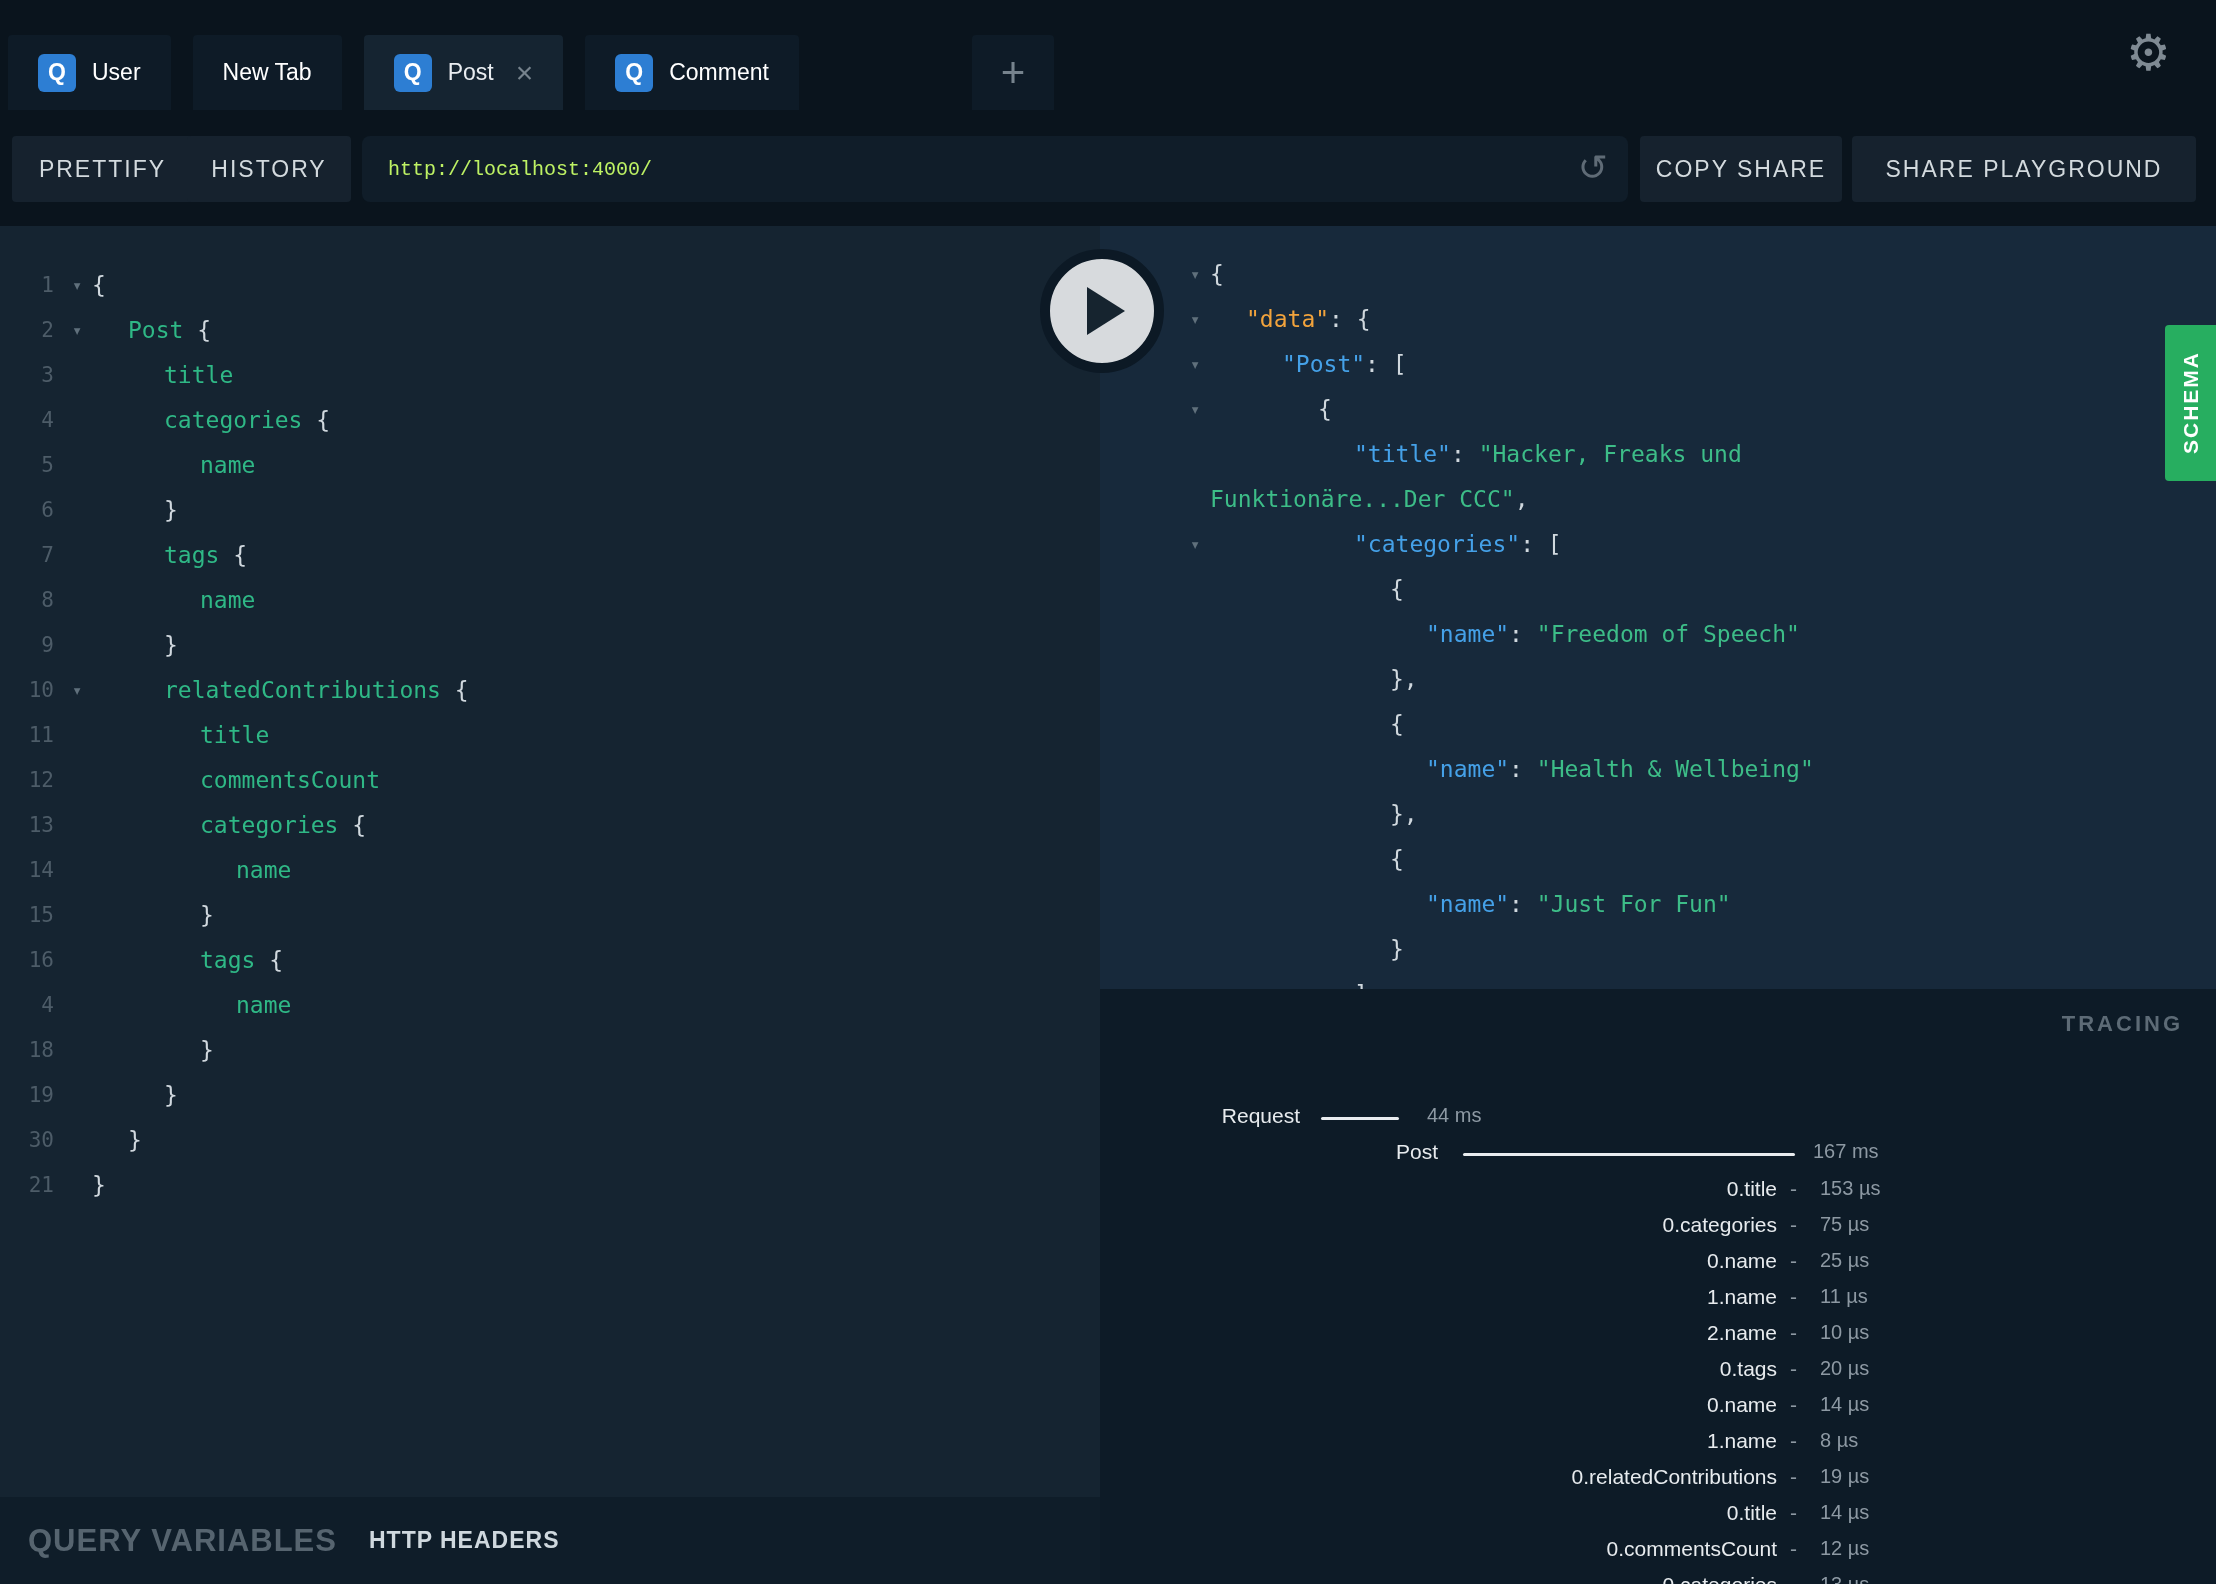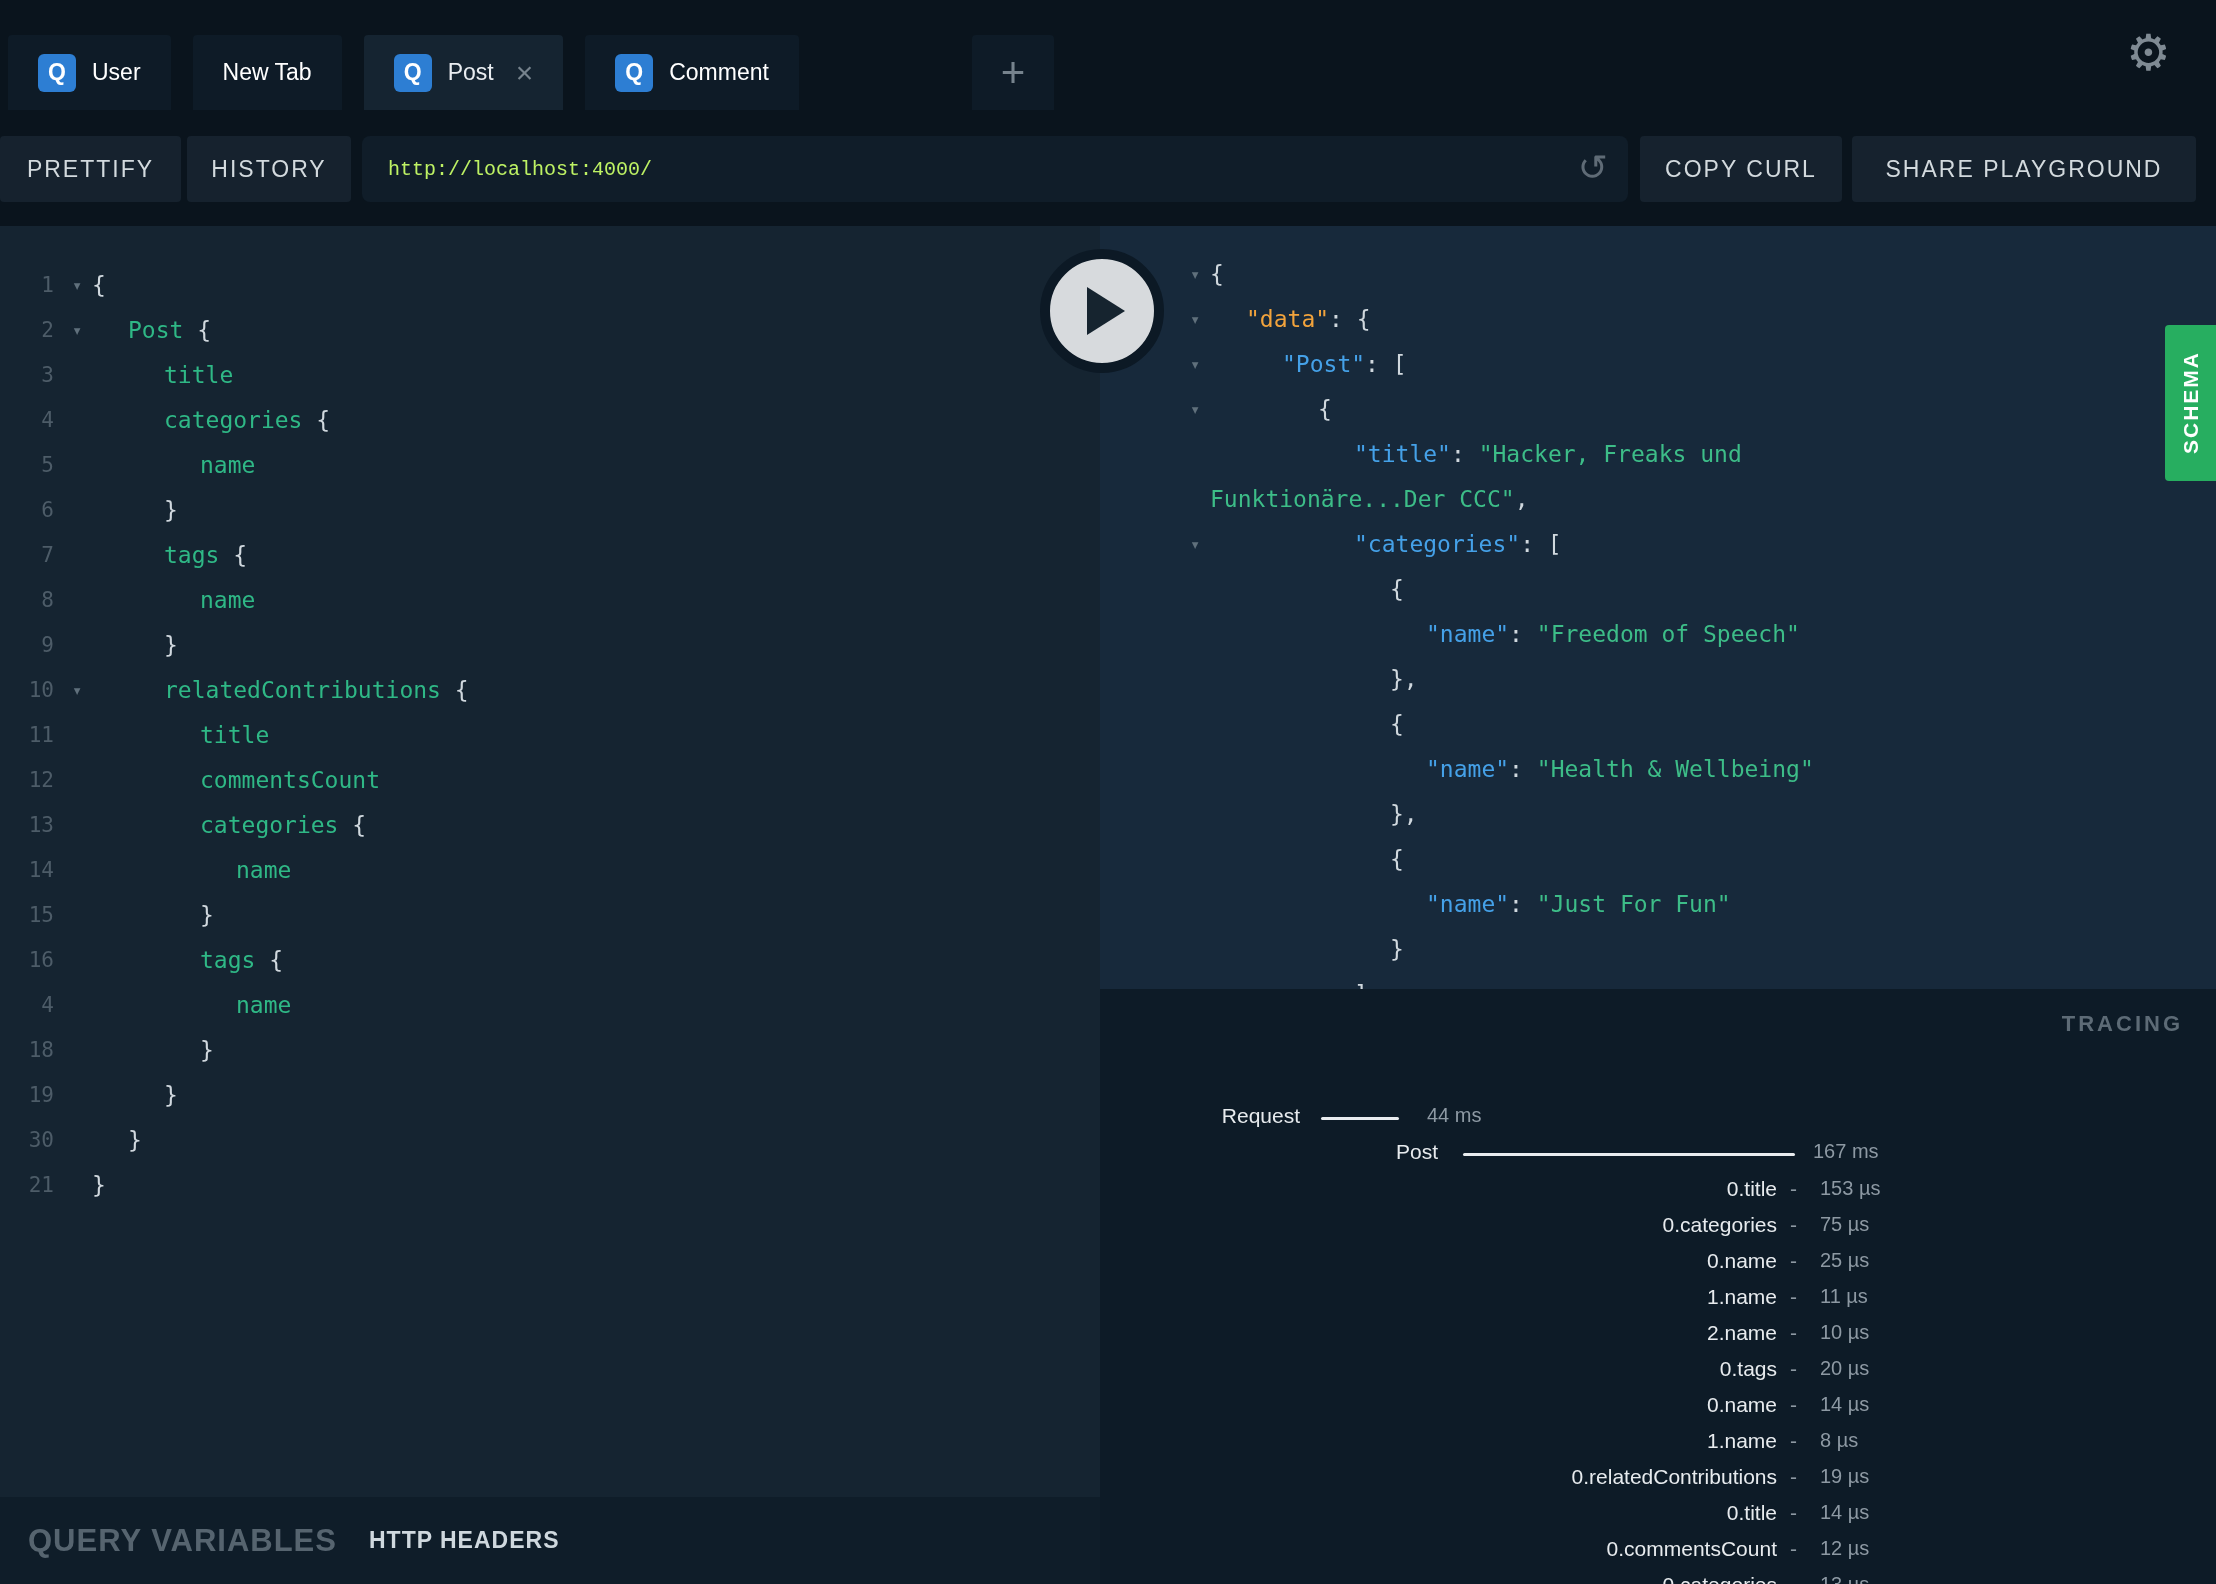"PRETTIFY" #btn-prettify { left: 0 -> 12px }
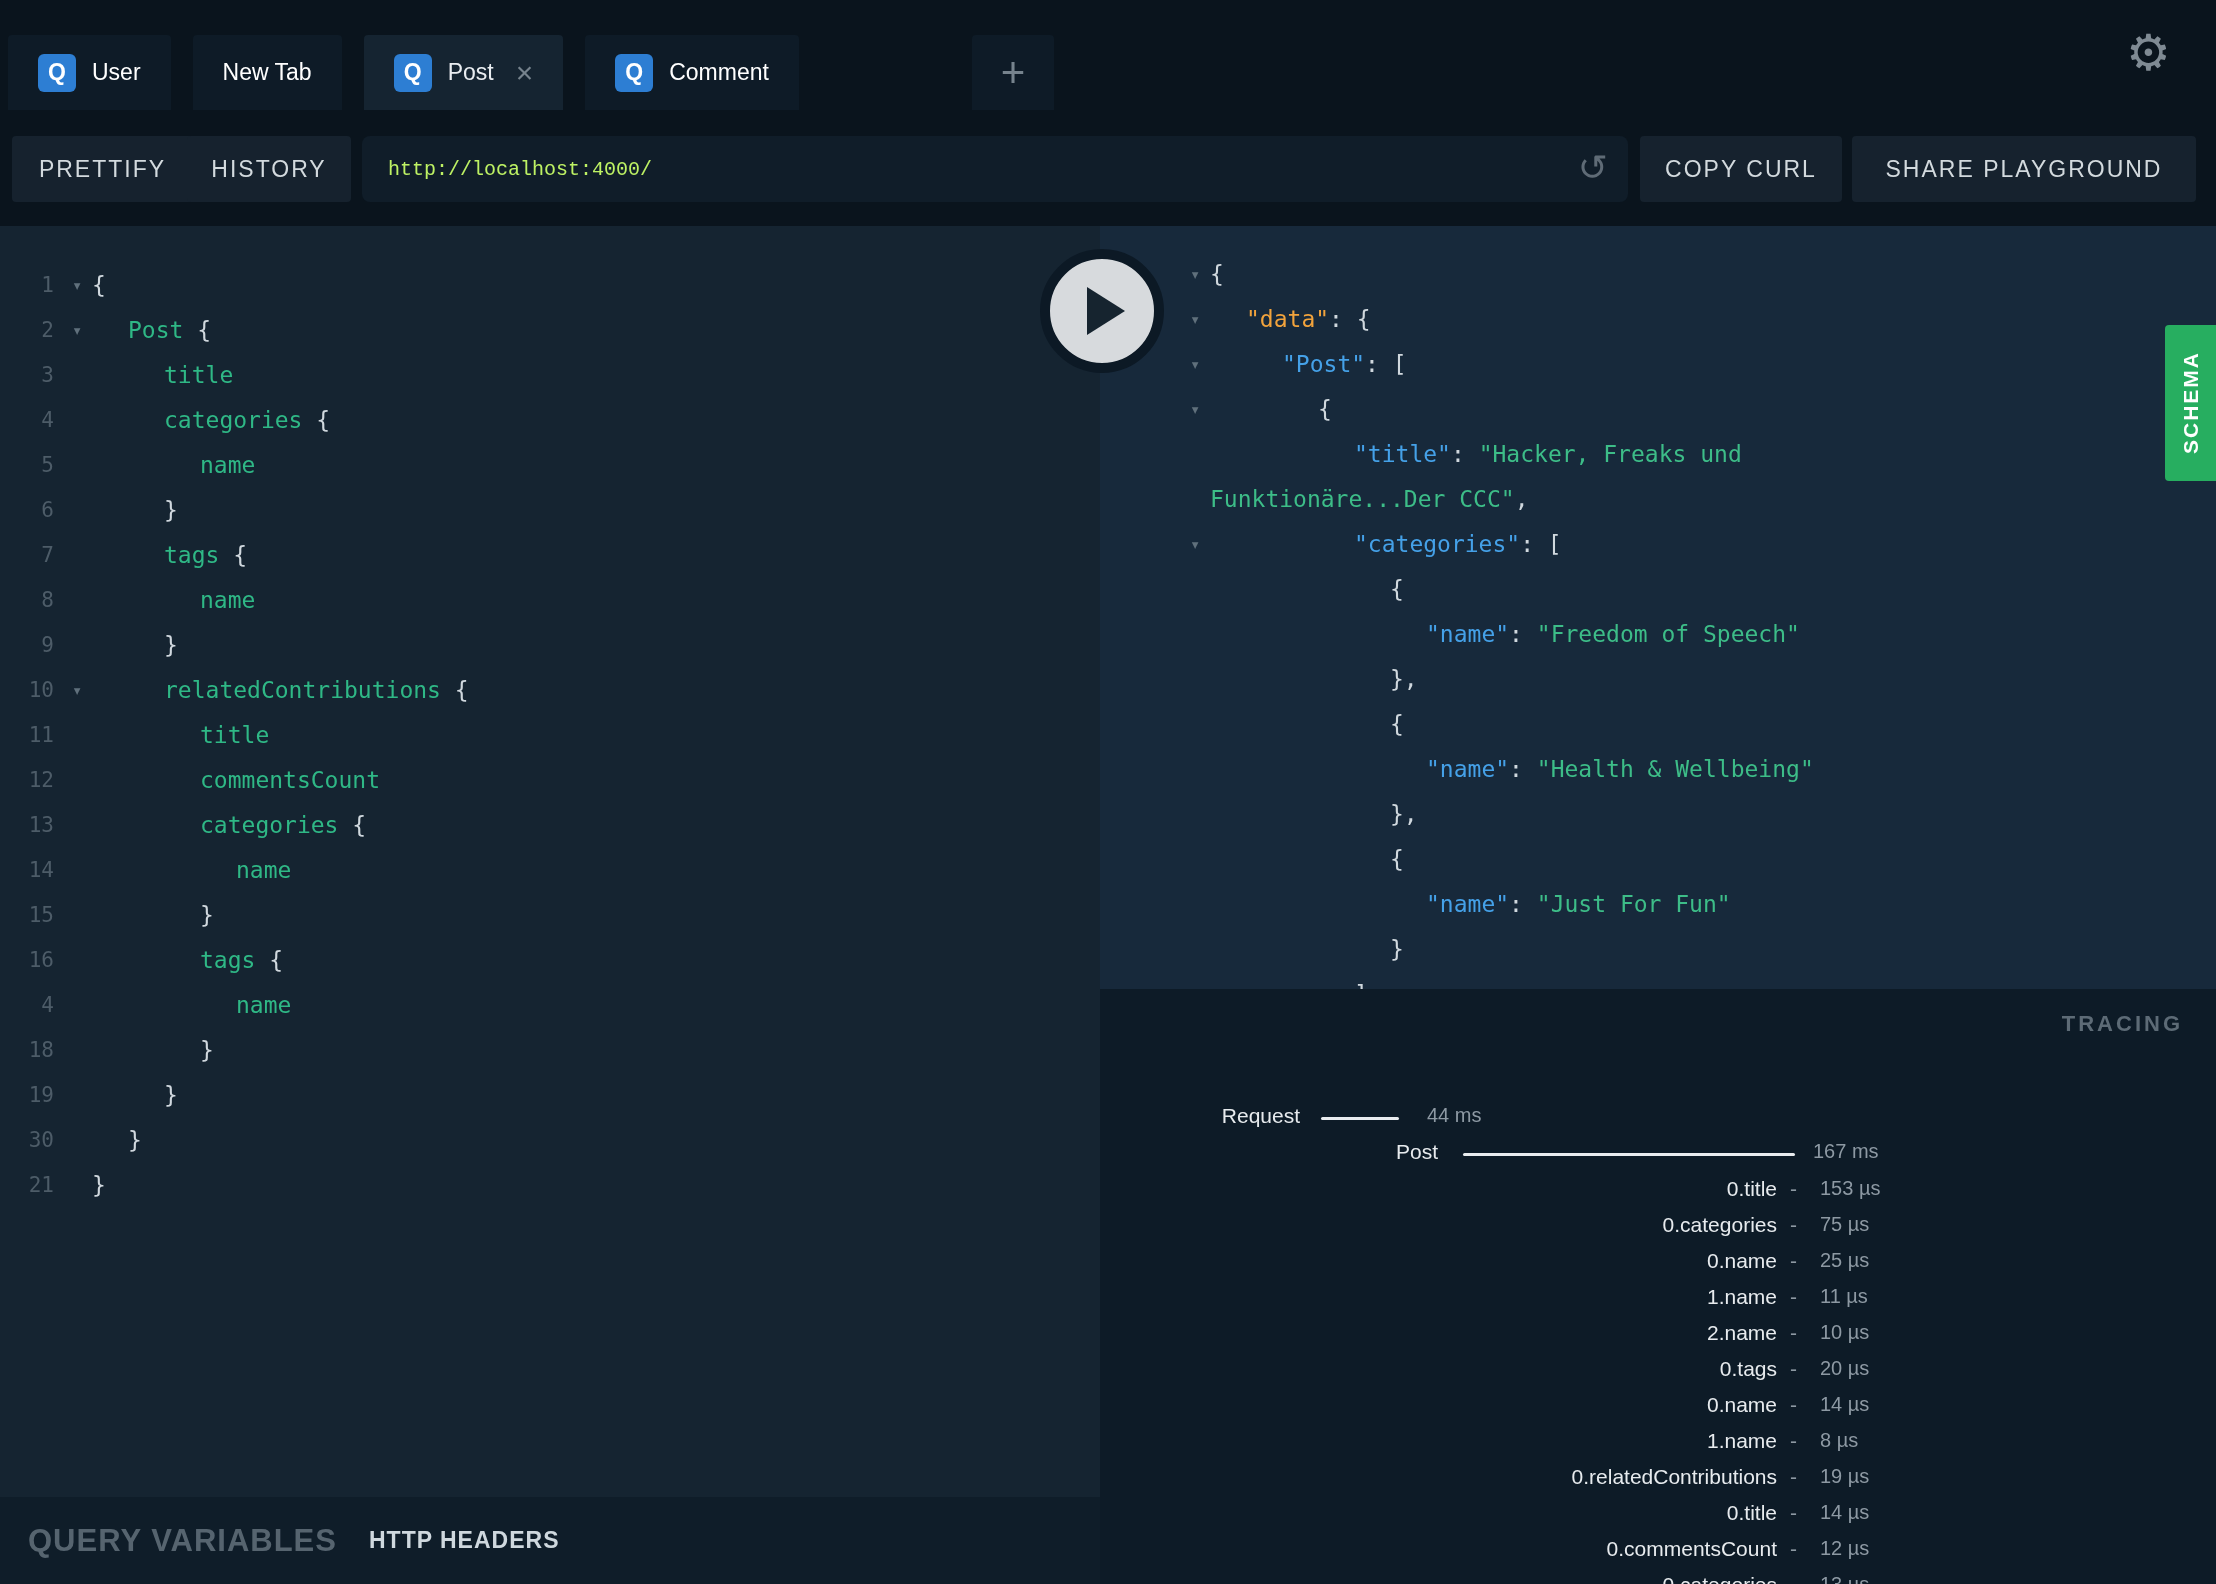"COPY CURL" button.btn { text: CURL -> SHARE }
